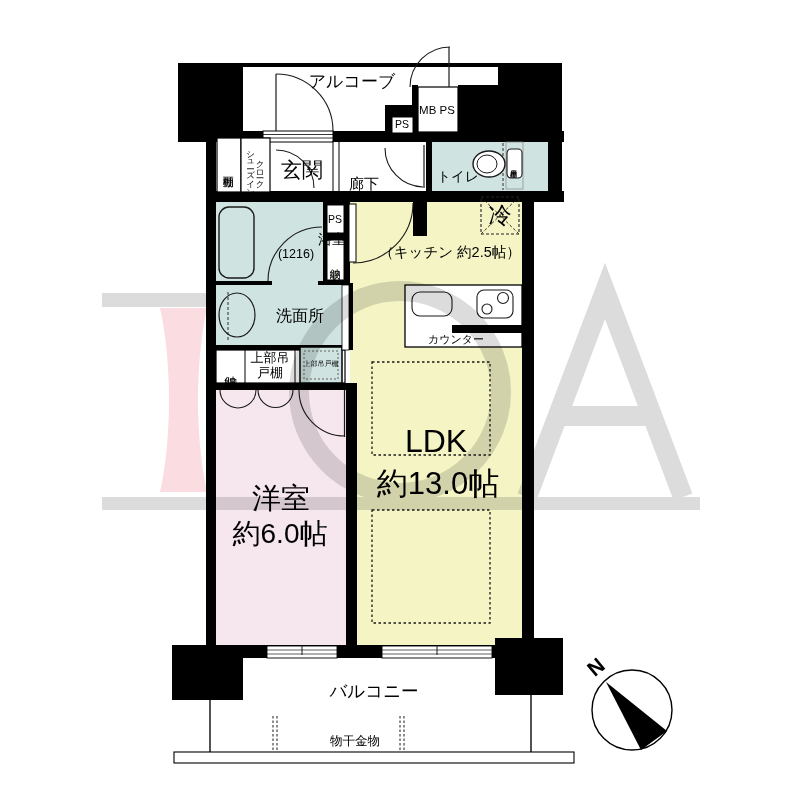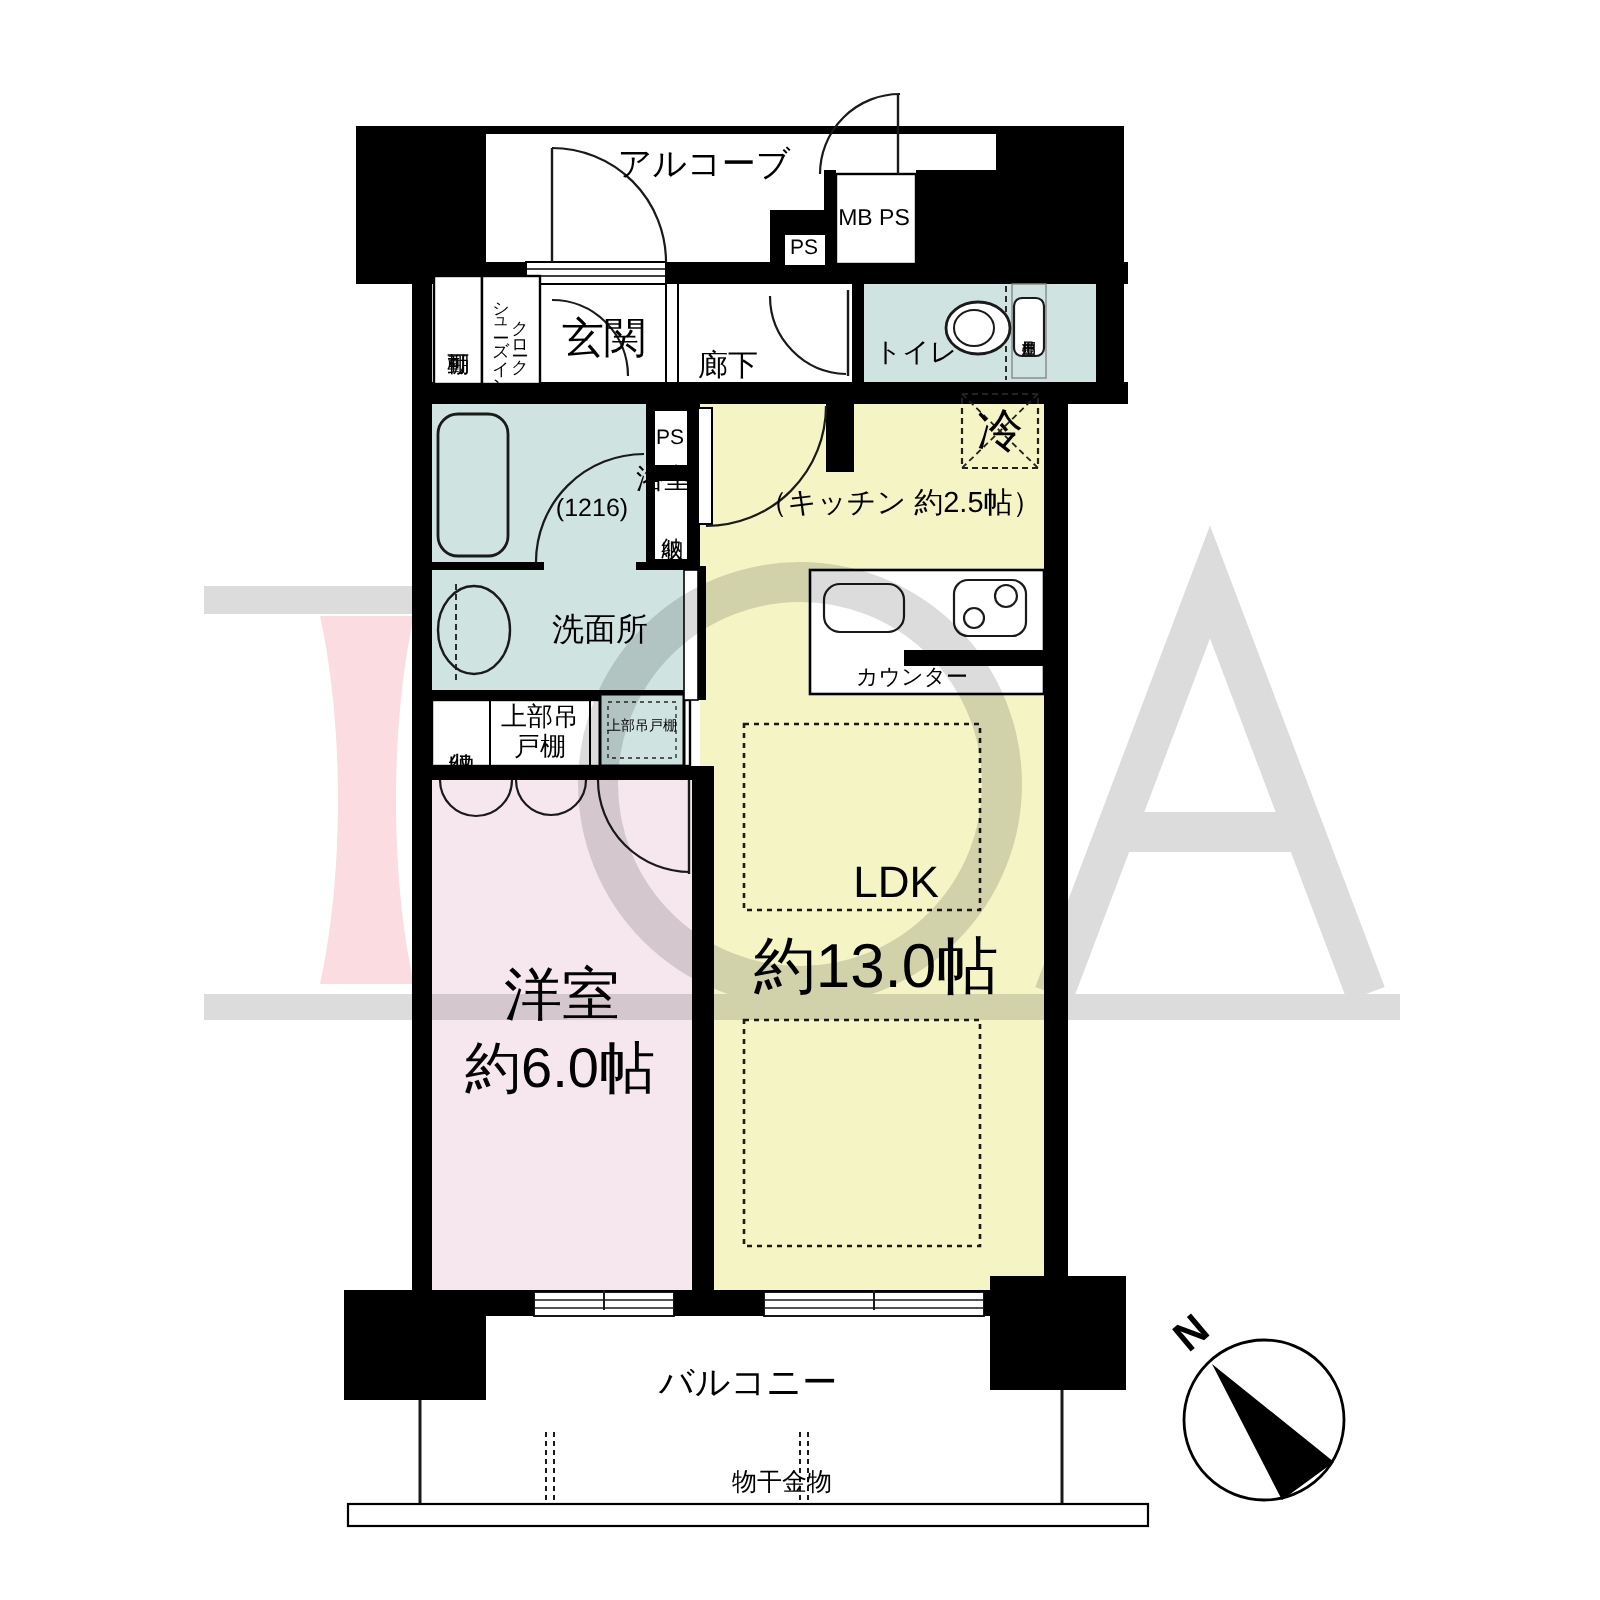"LDK" div.lbl { font-size: 22px -> 32px; left: 448px -> 436px }
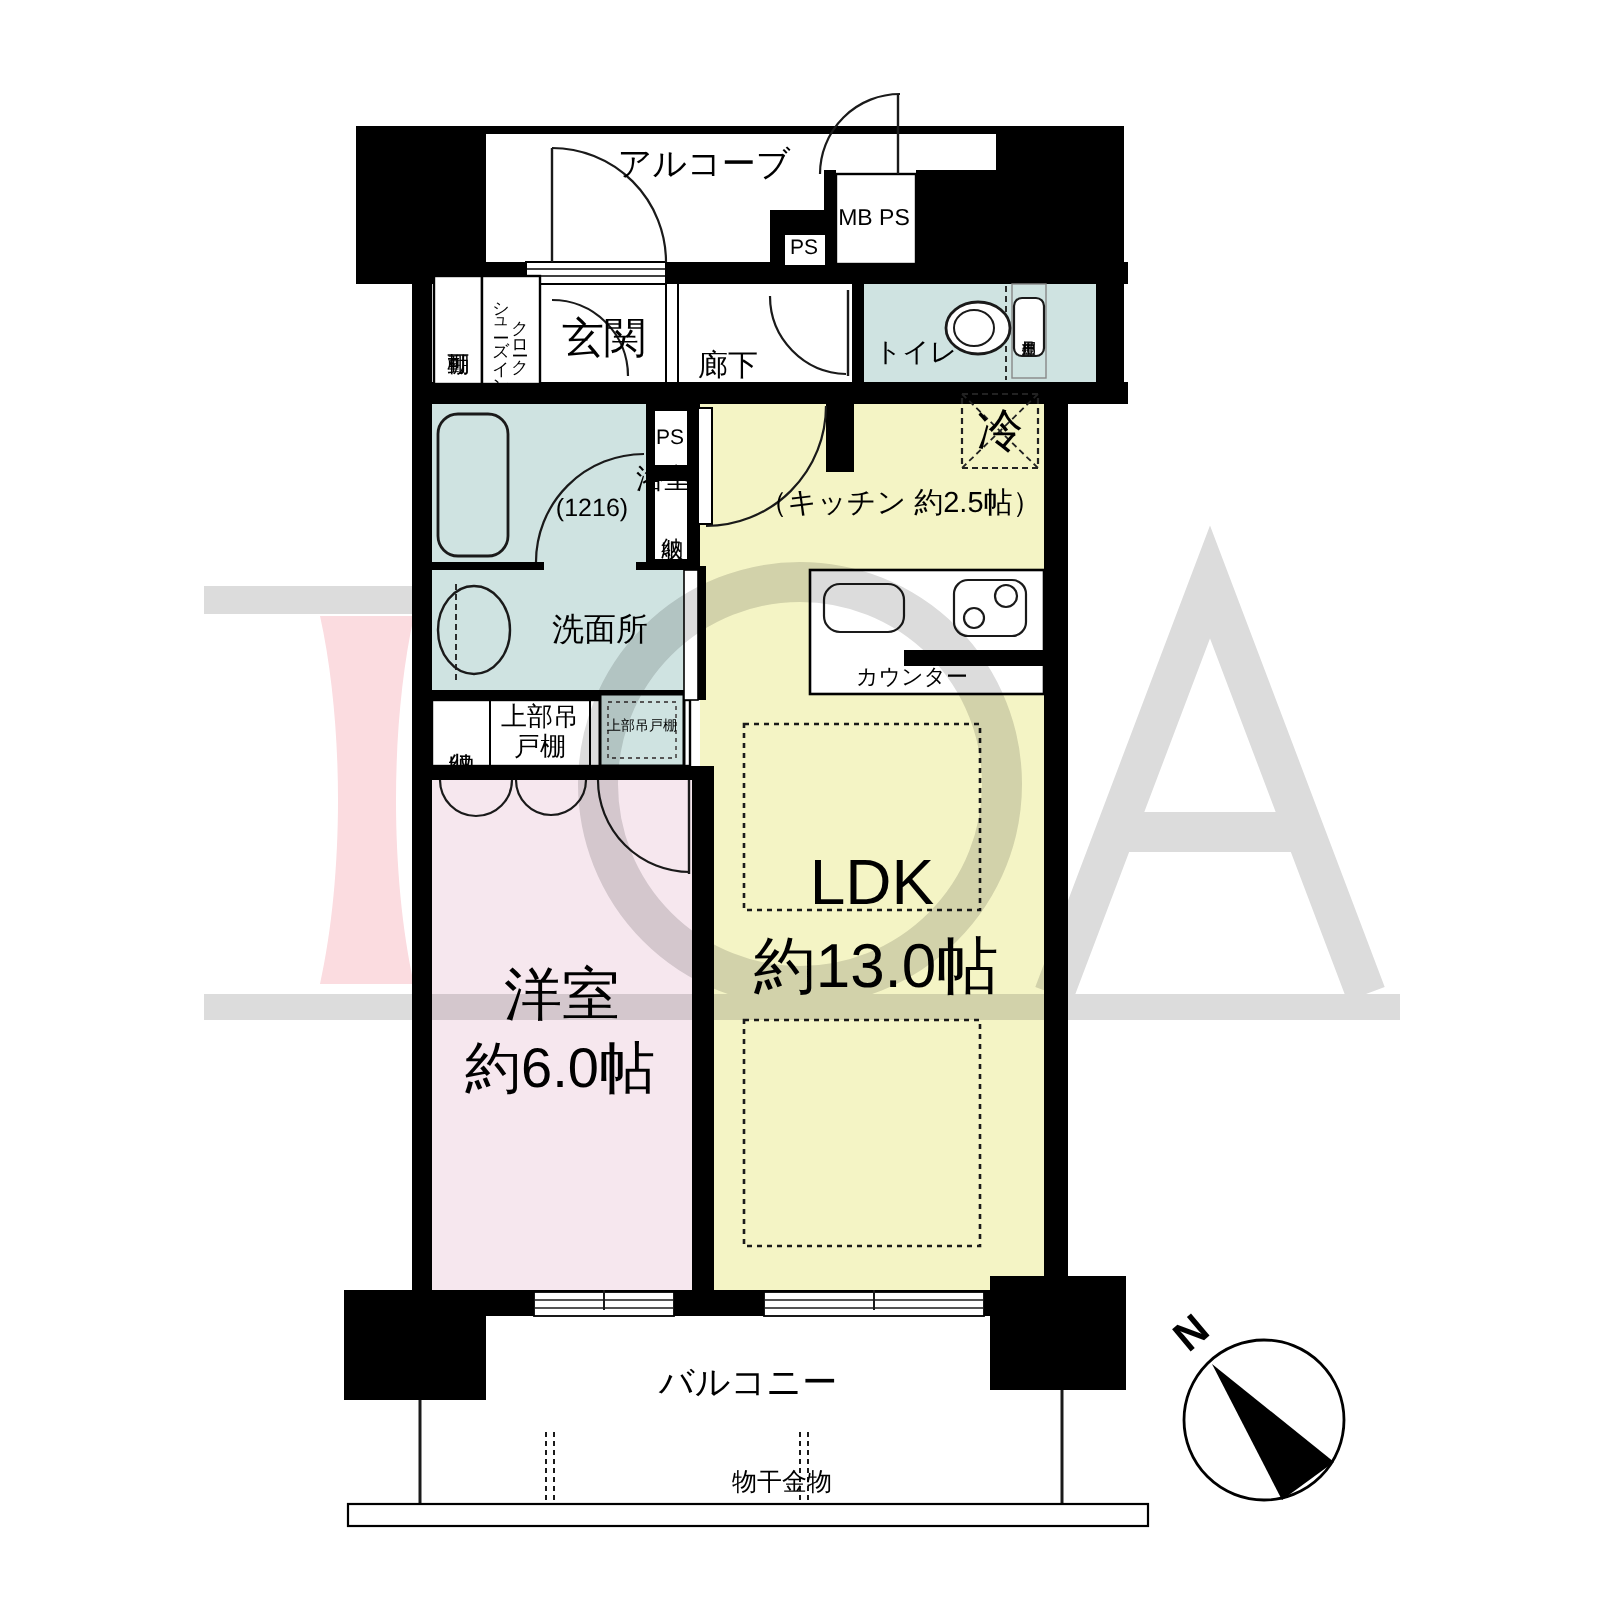"物干金物" div.lbl { margin-left: 36px -> none }
